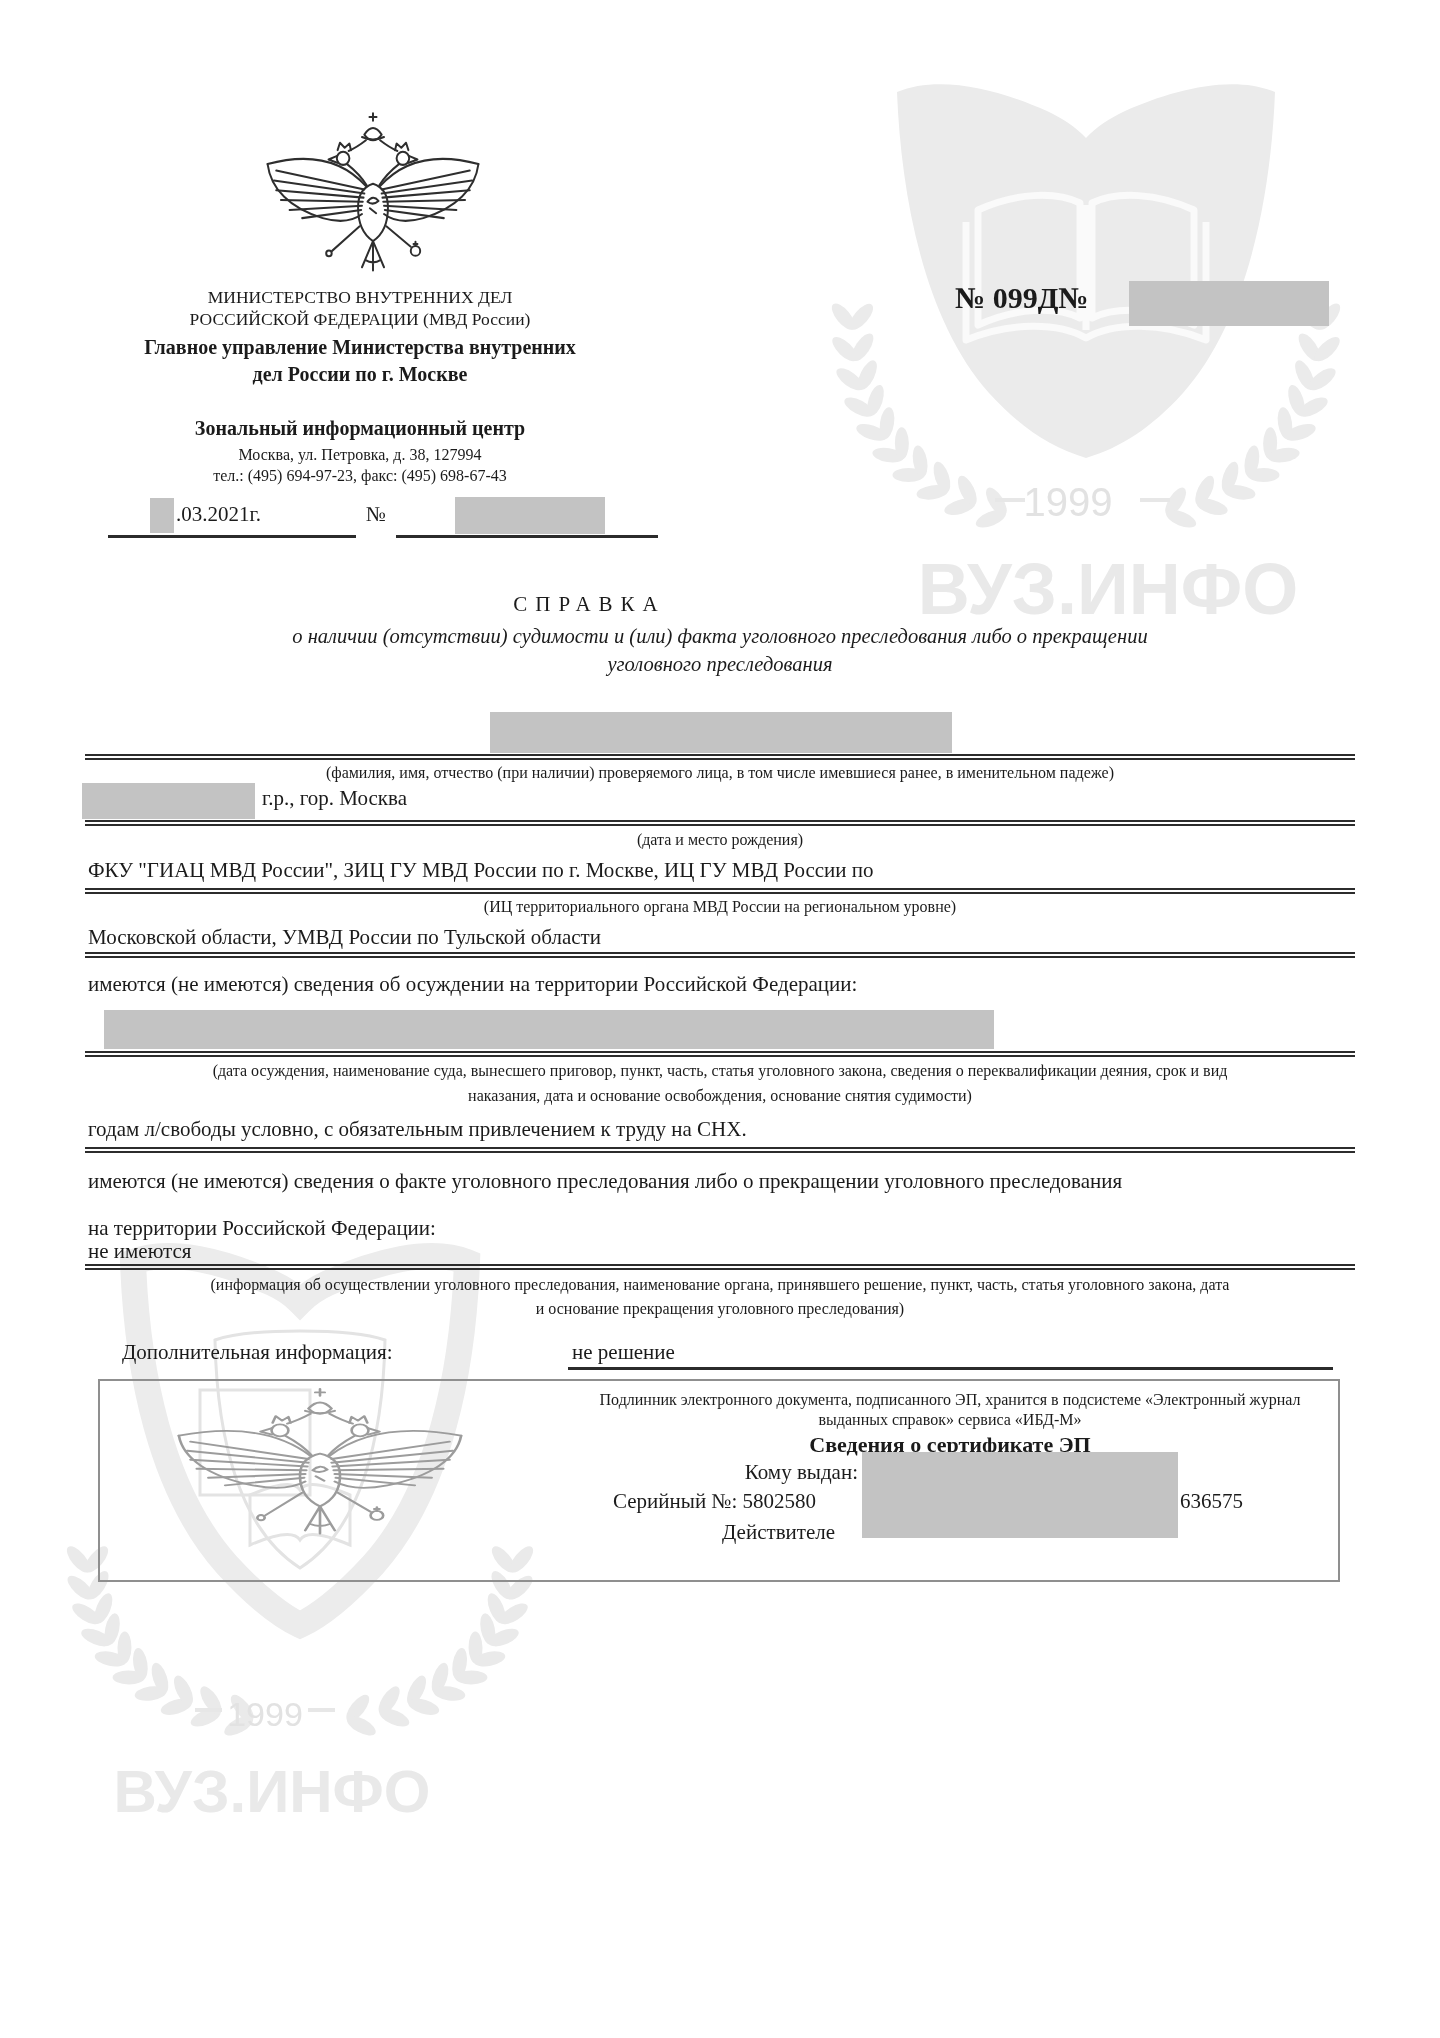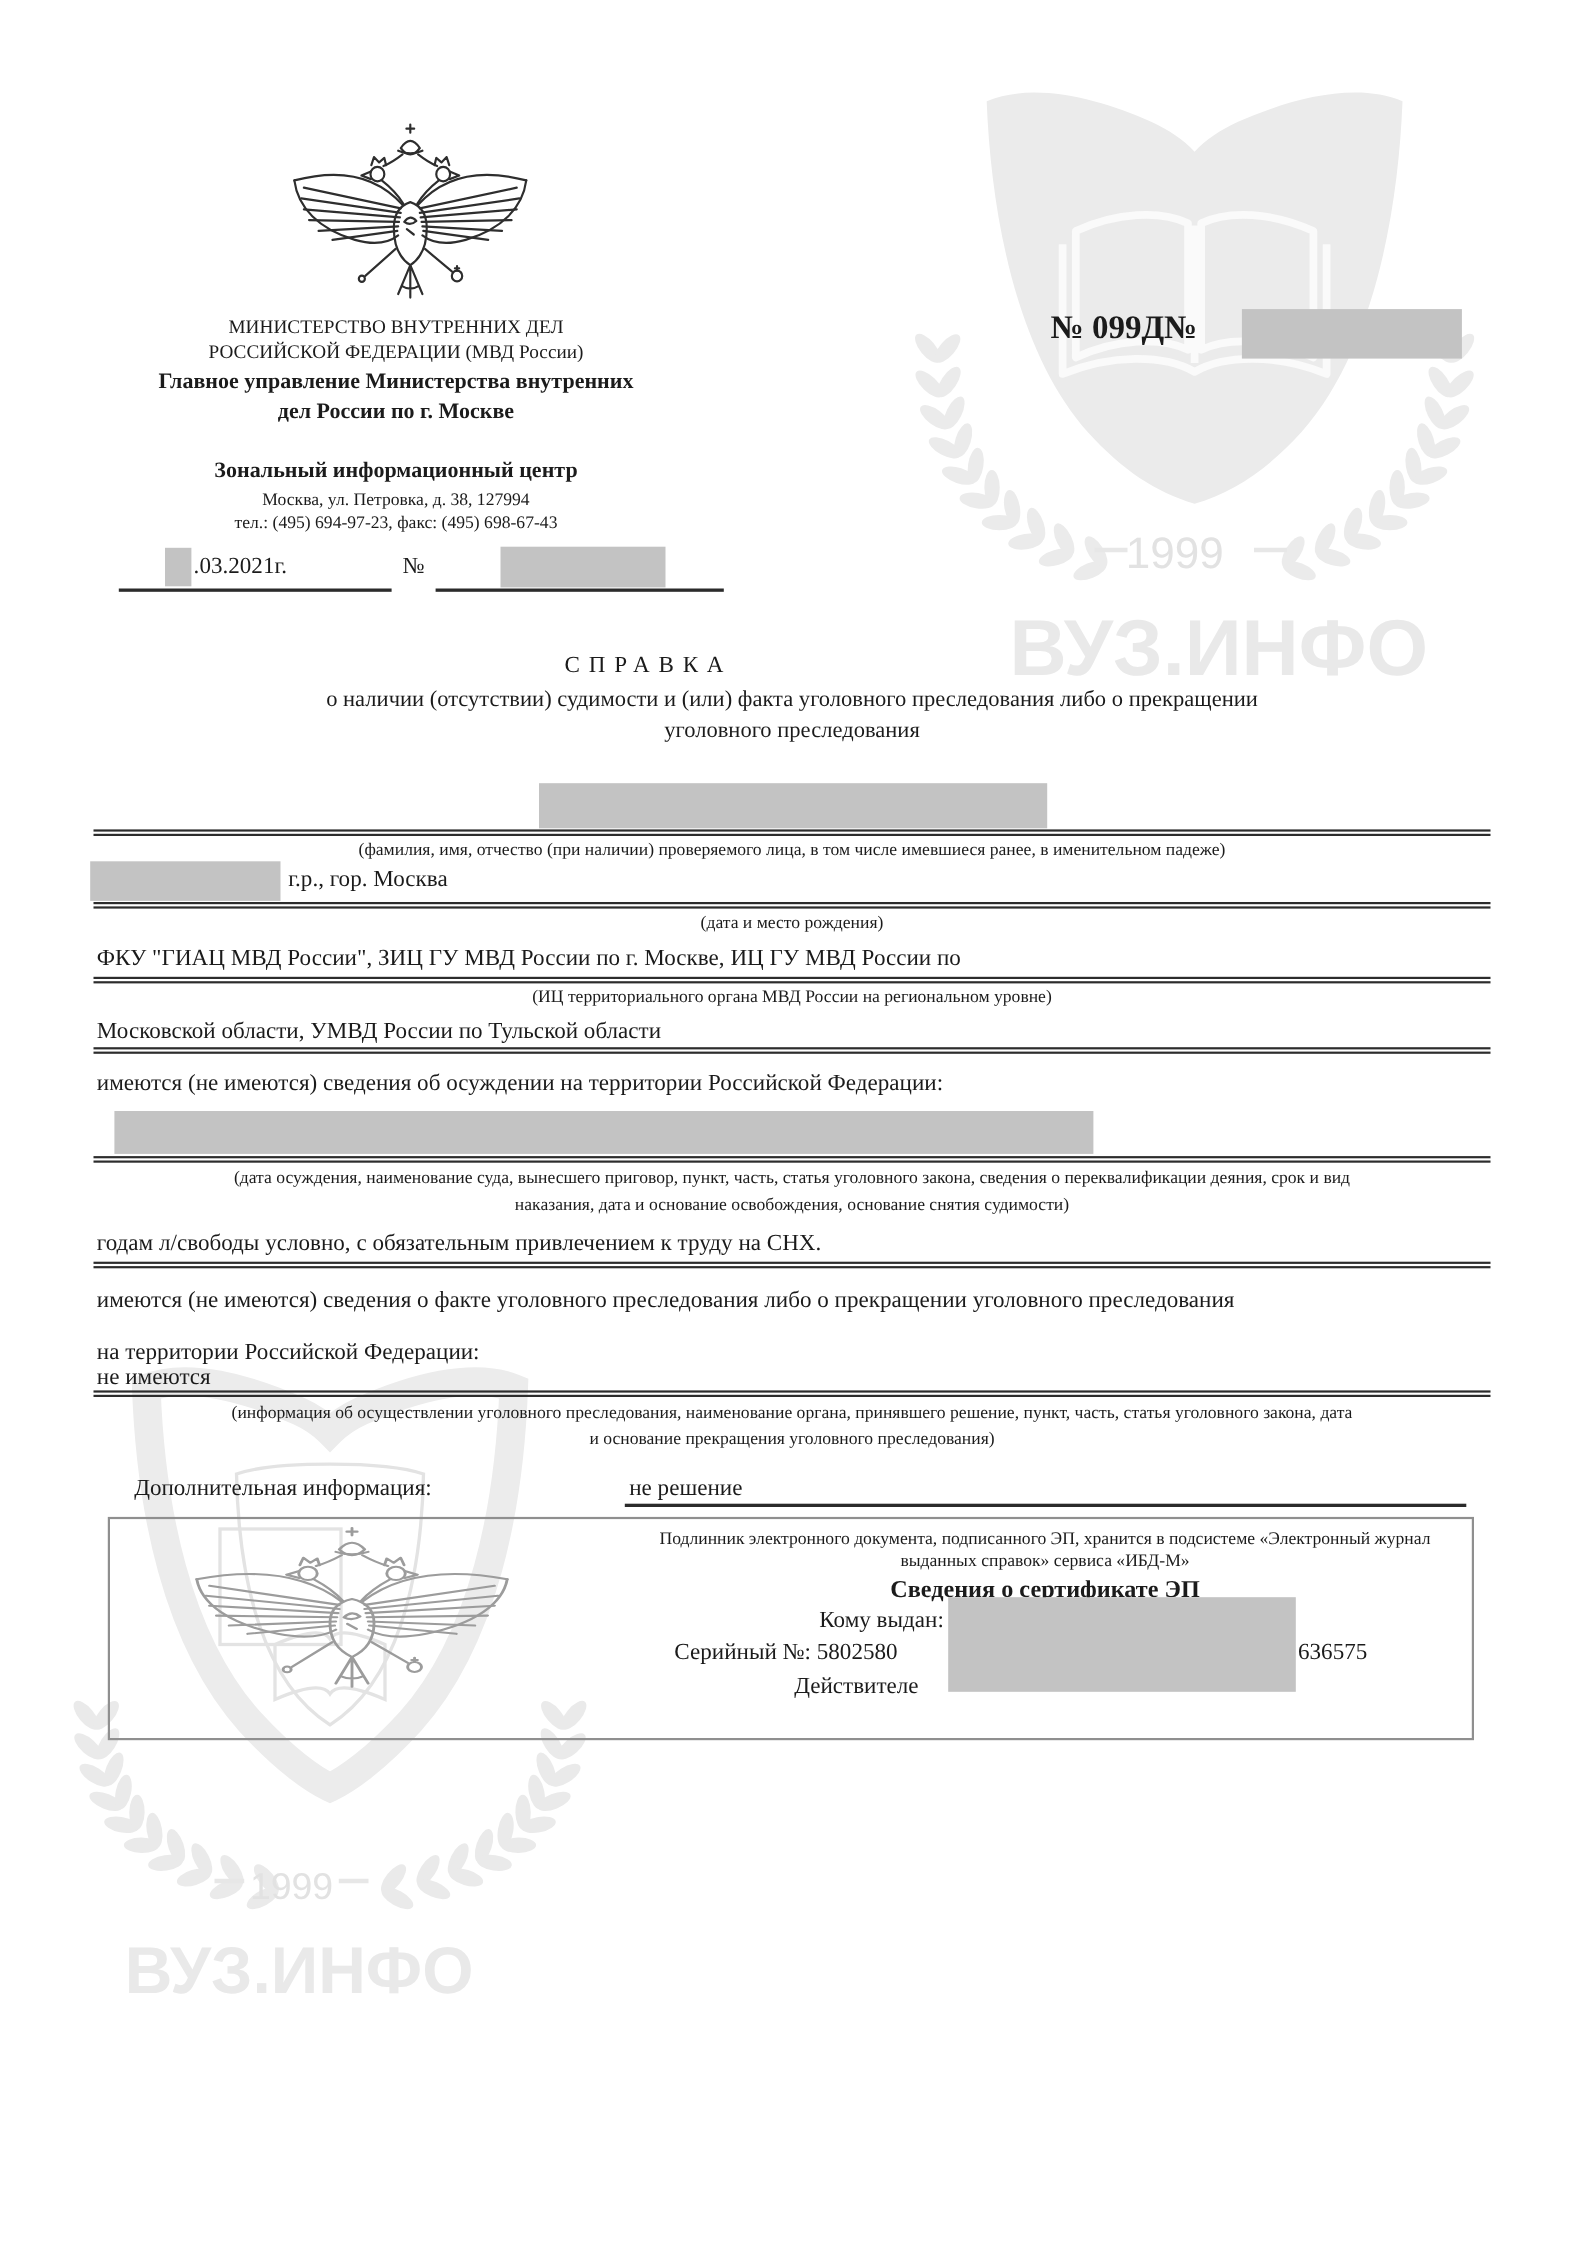"о наличии (отсутствии) судимости и" .subtitle { font-style: none -> italic }
